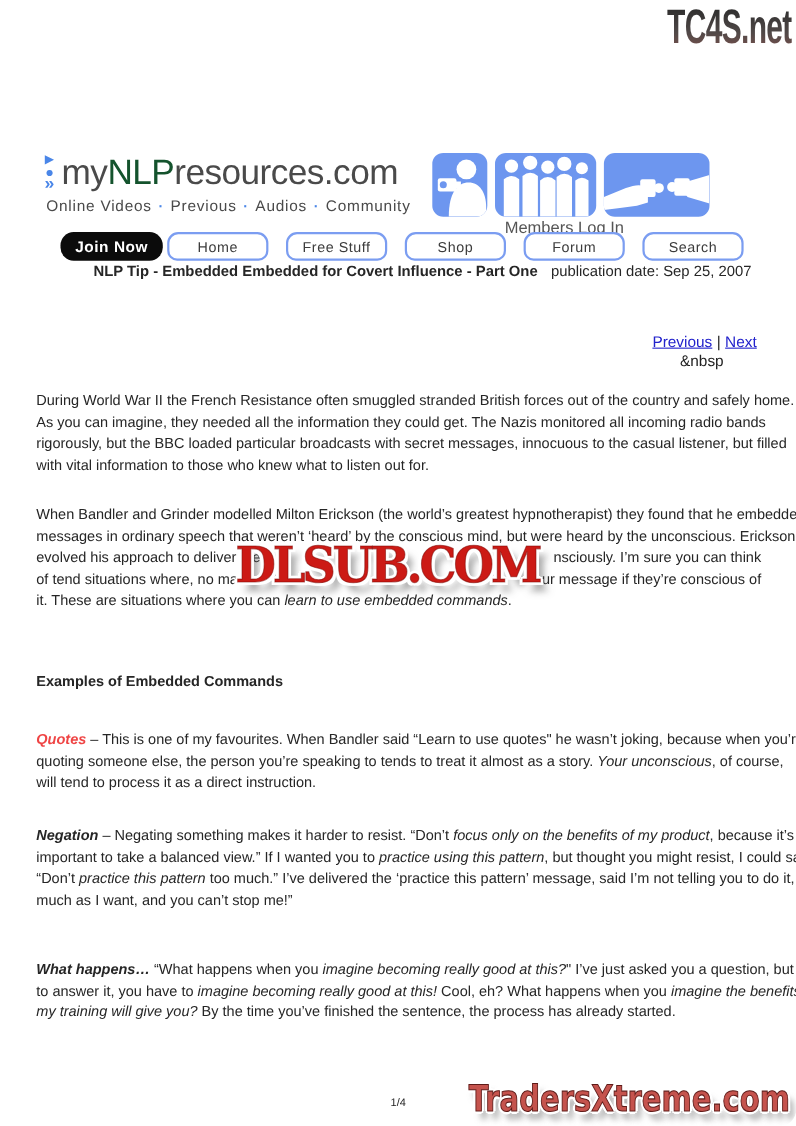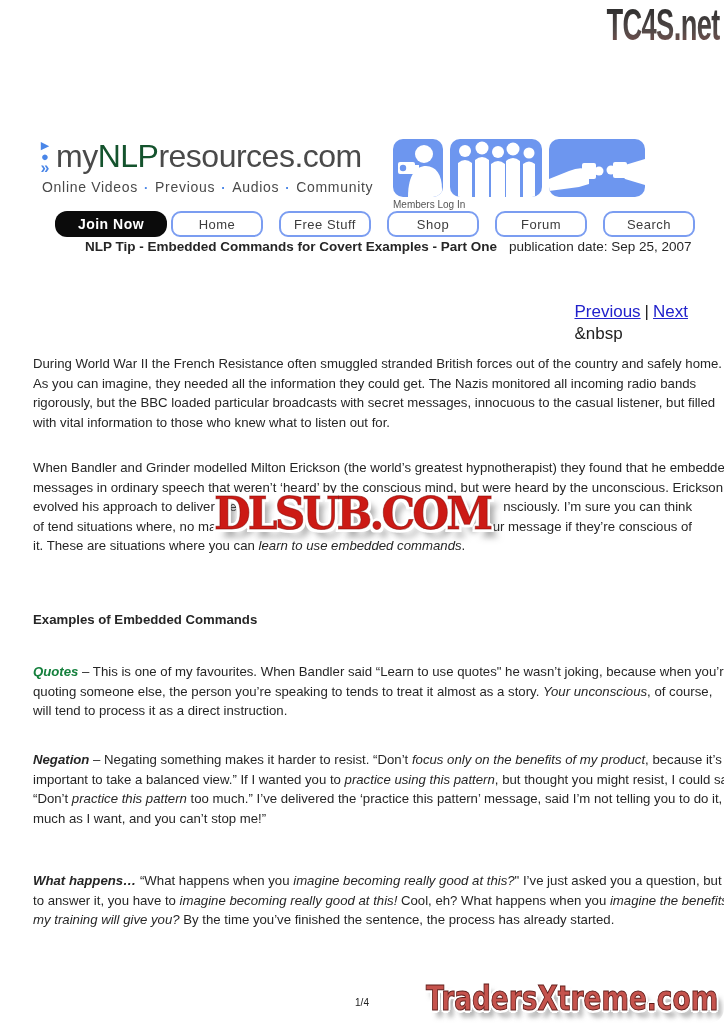"Members Log In" .members { font-size: 10px -> 15px; text-align: left -> center }
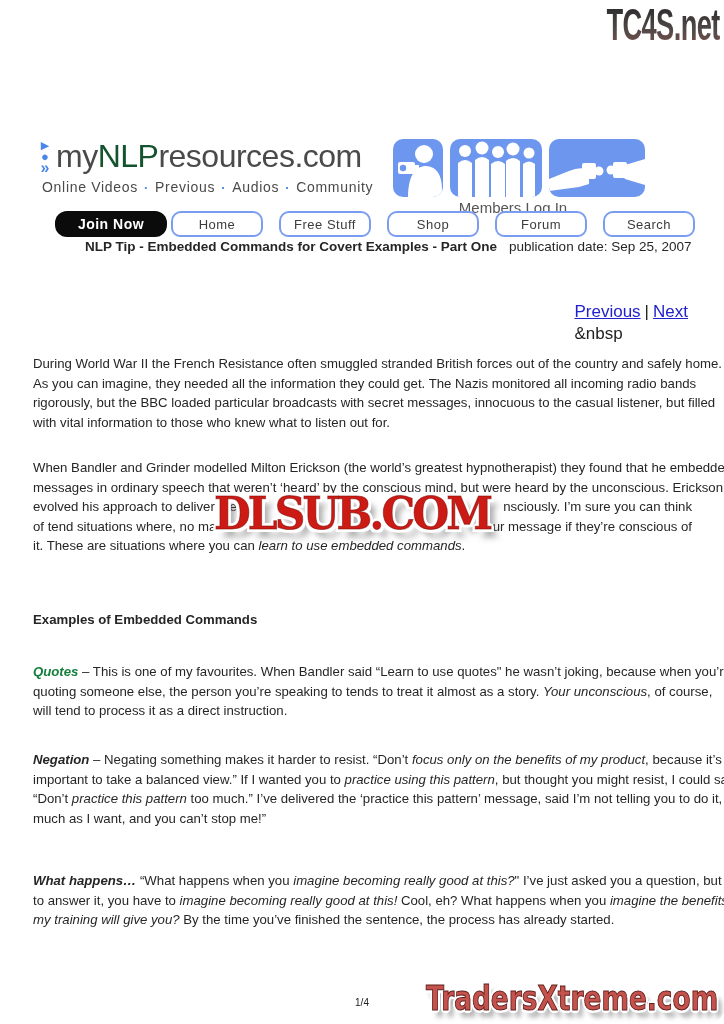"Join Now" .tab-join { width: 112px -> 93px }
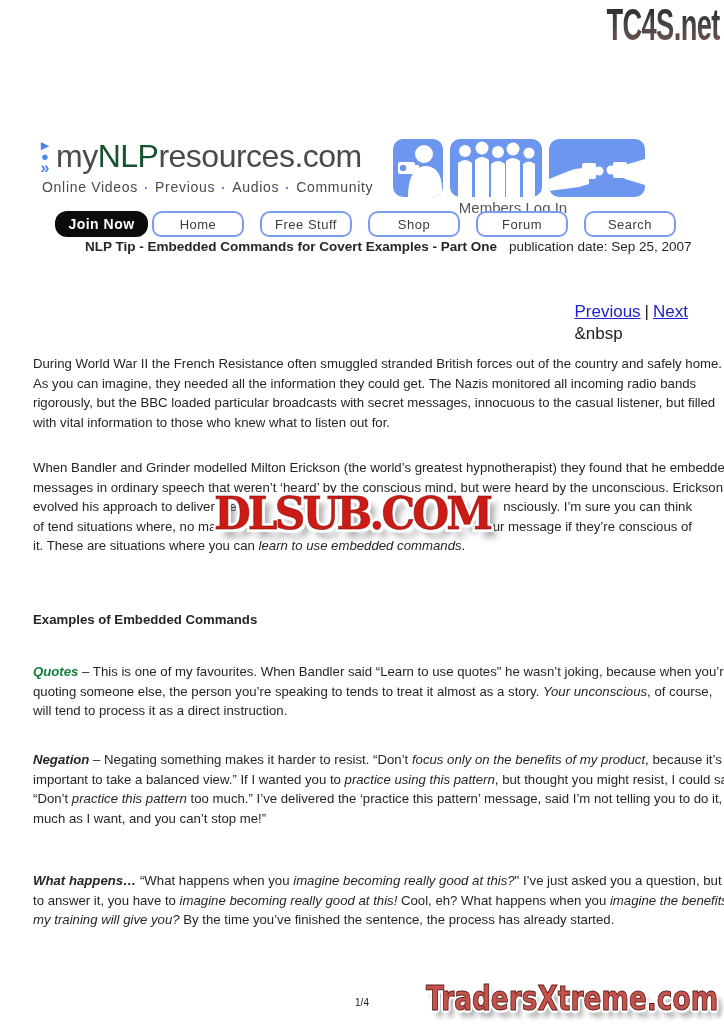"NLP Tip - Embedded Commands" span.t-bold { text: Commands for Covert Examples -> Embedded for Covert Influence }
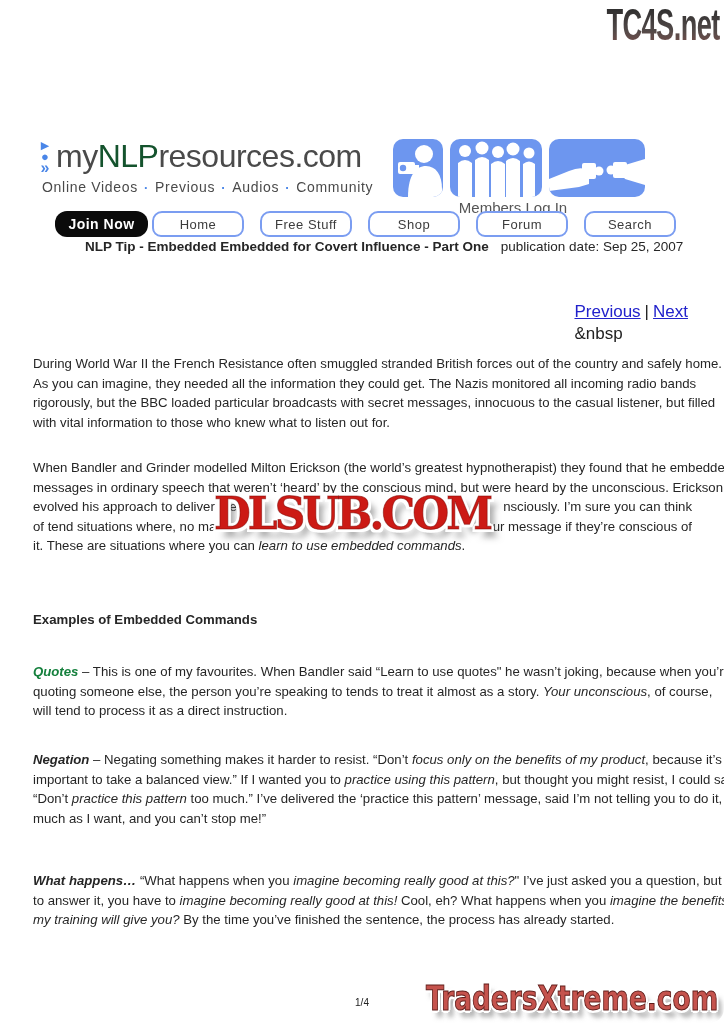"Previous | Next" .pager { font-size: 17px -> 14px; text-align: left -> center }
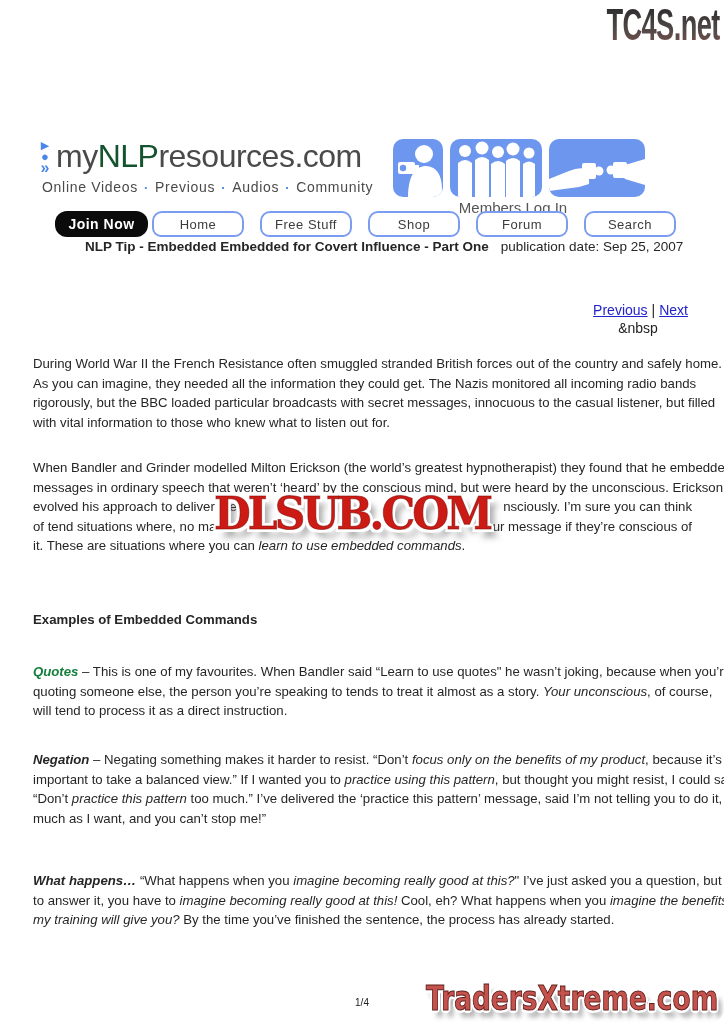"Quotes" .s-redbi { color: #15803d -> #ef4444 }
